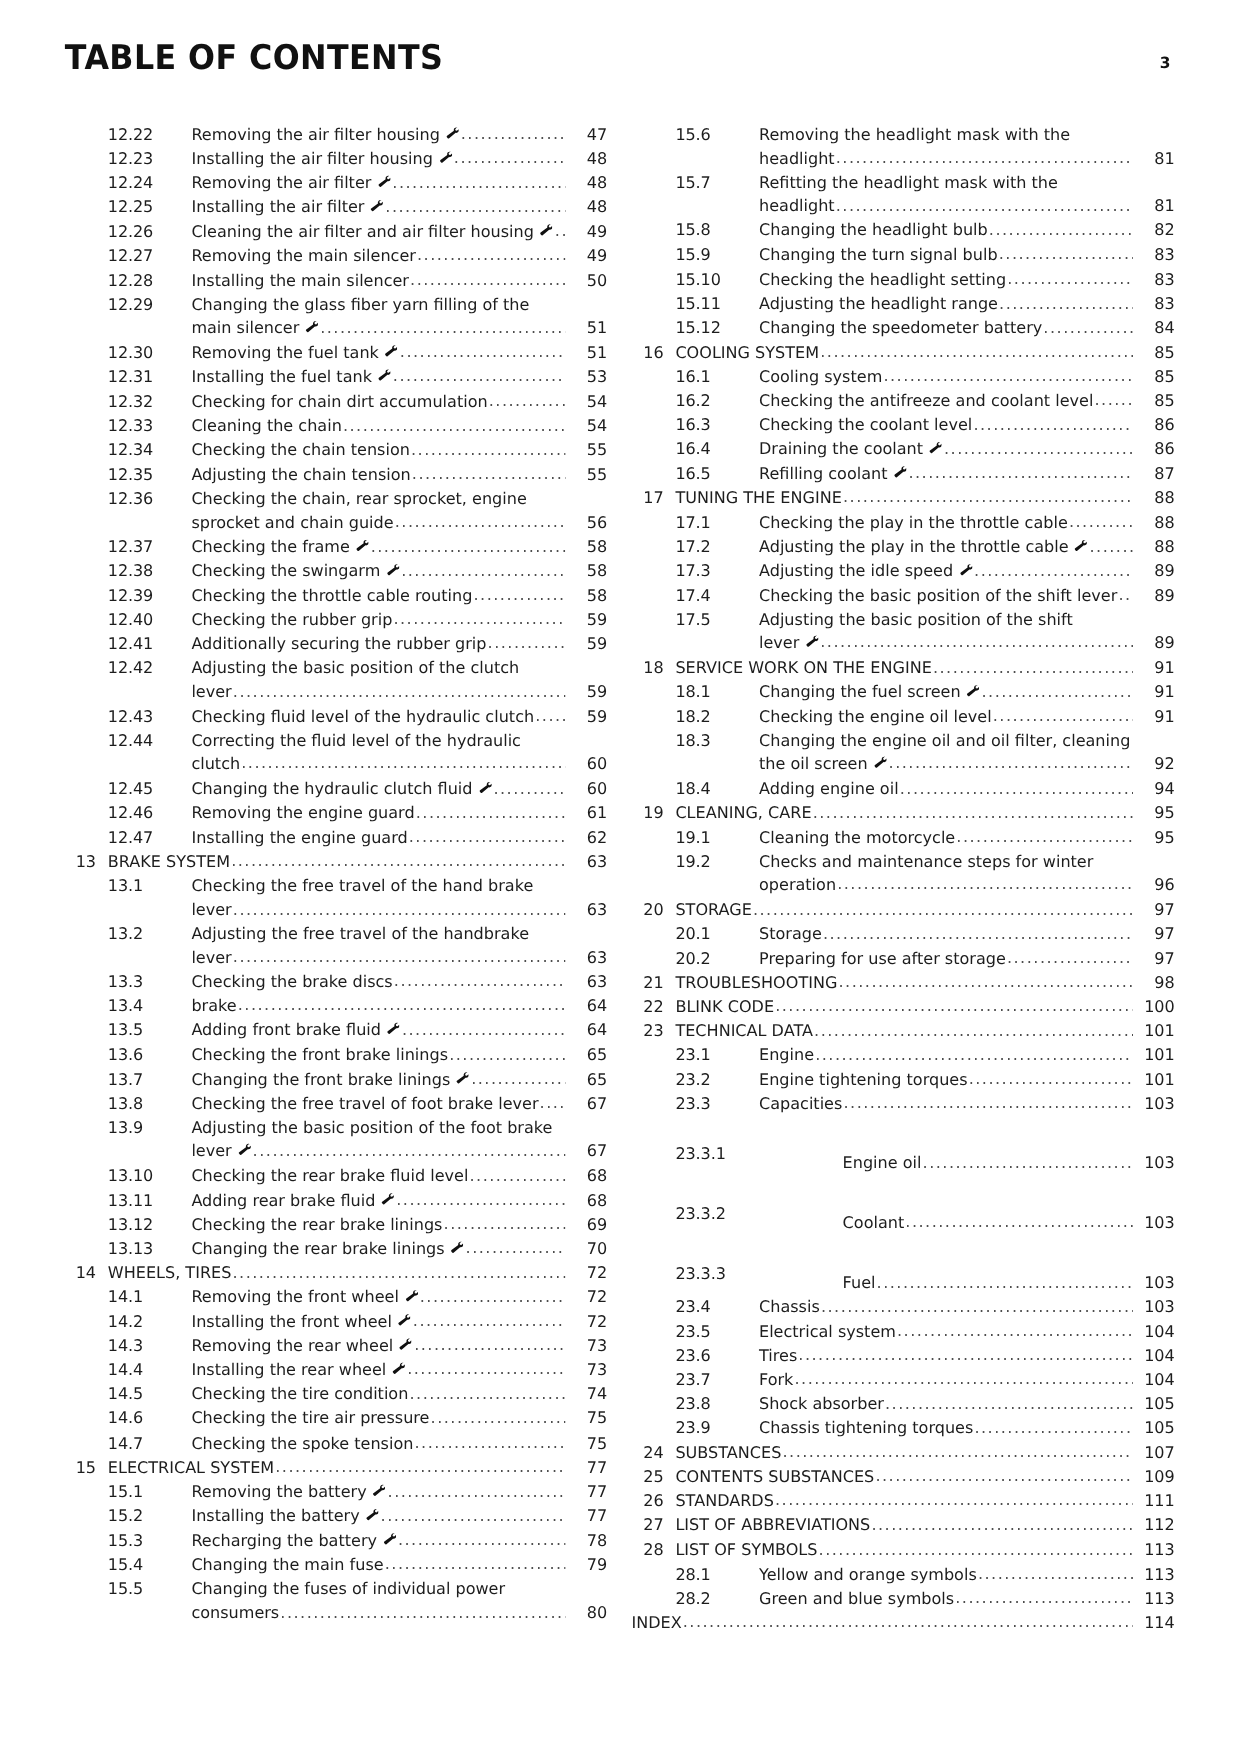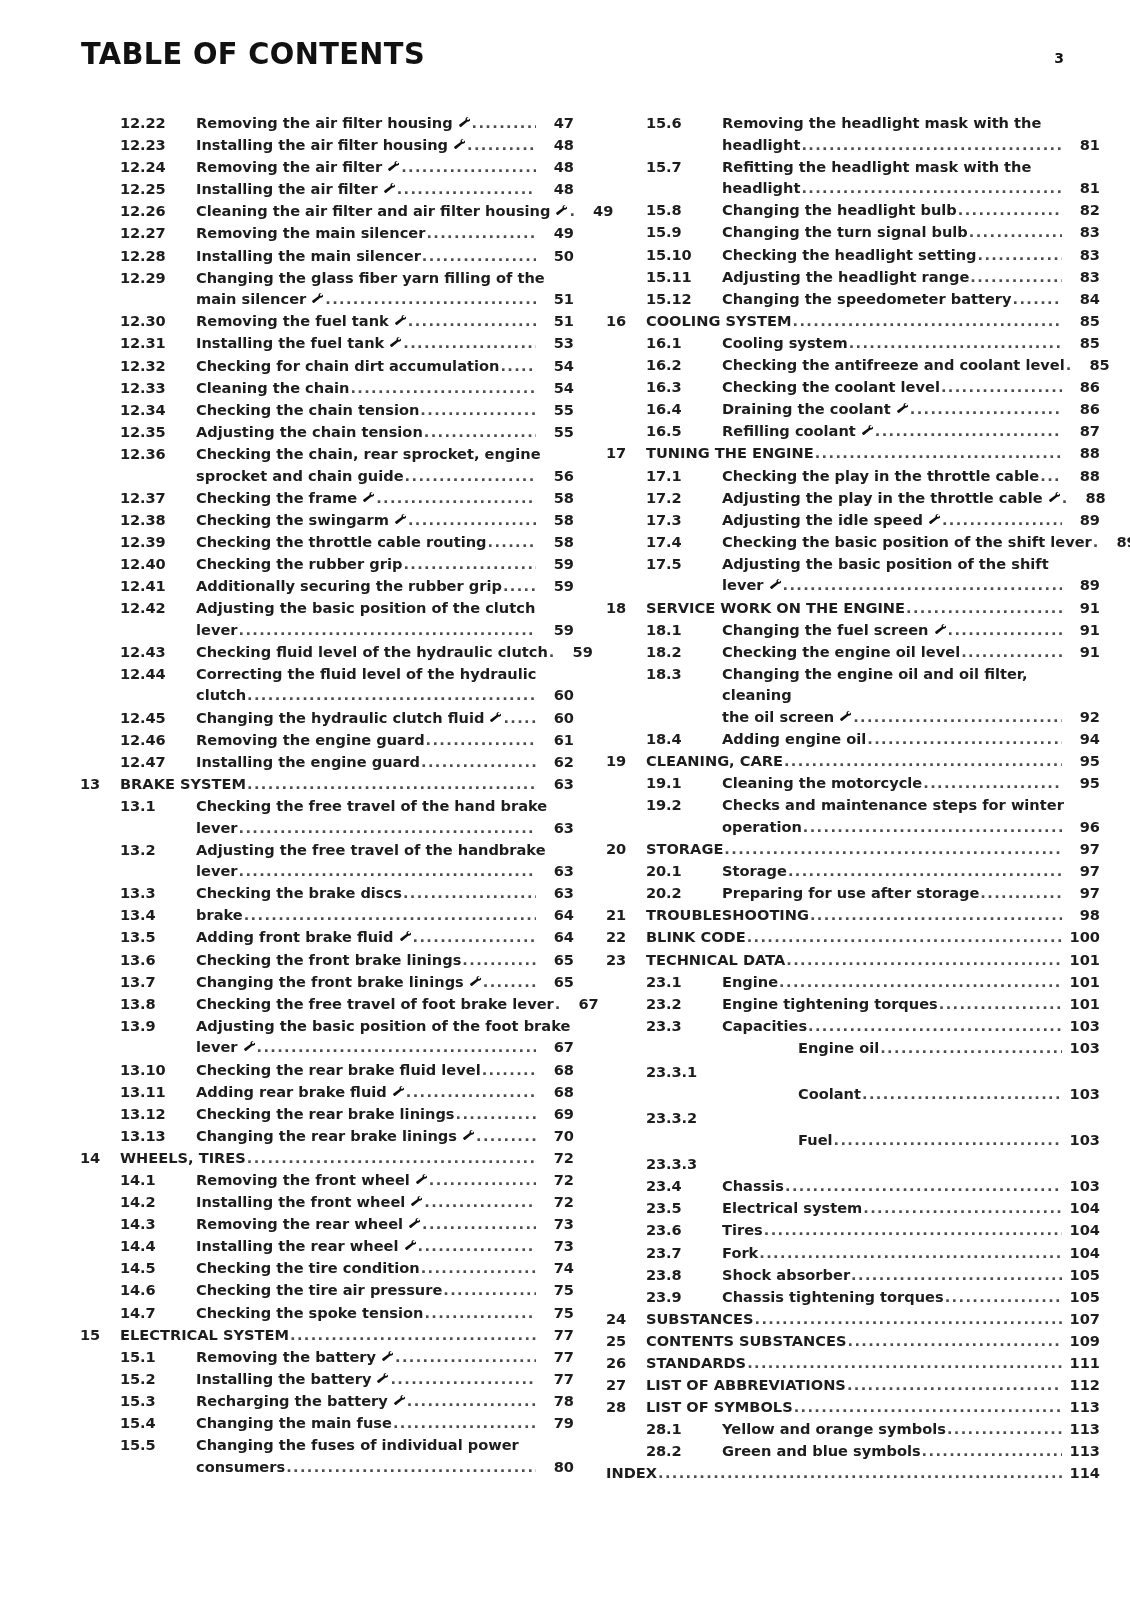"TABLE OF CONTENTS" .page { padding: 36px 62px 0 80px -> 36px 62px 0 58px }
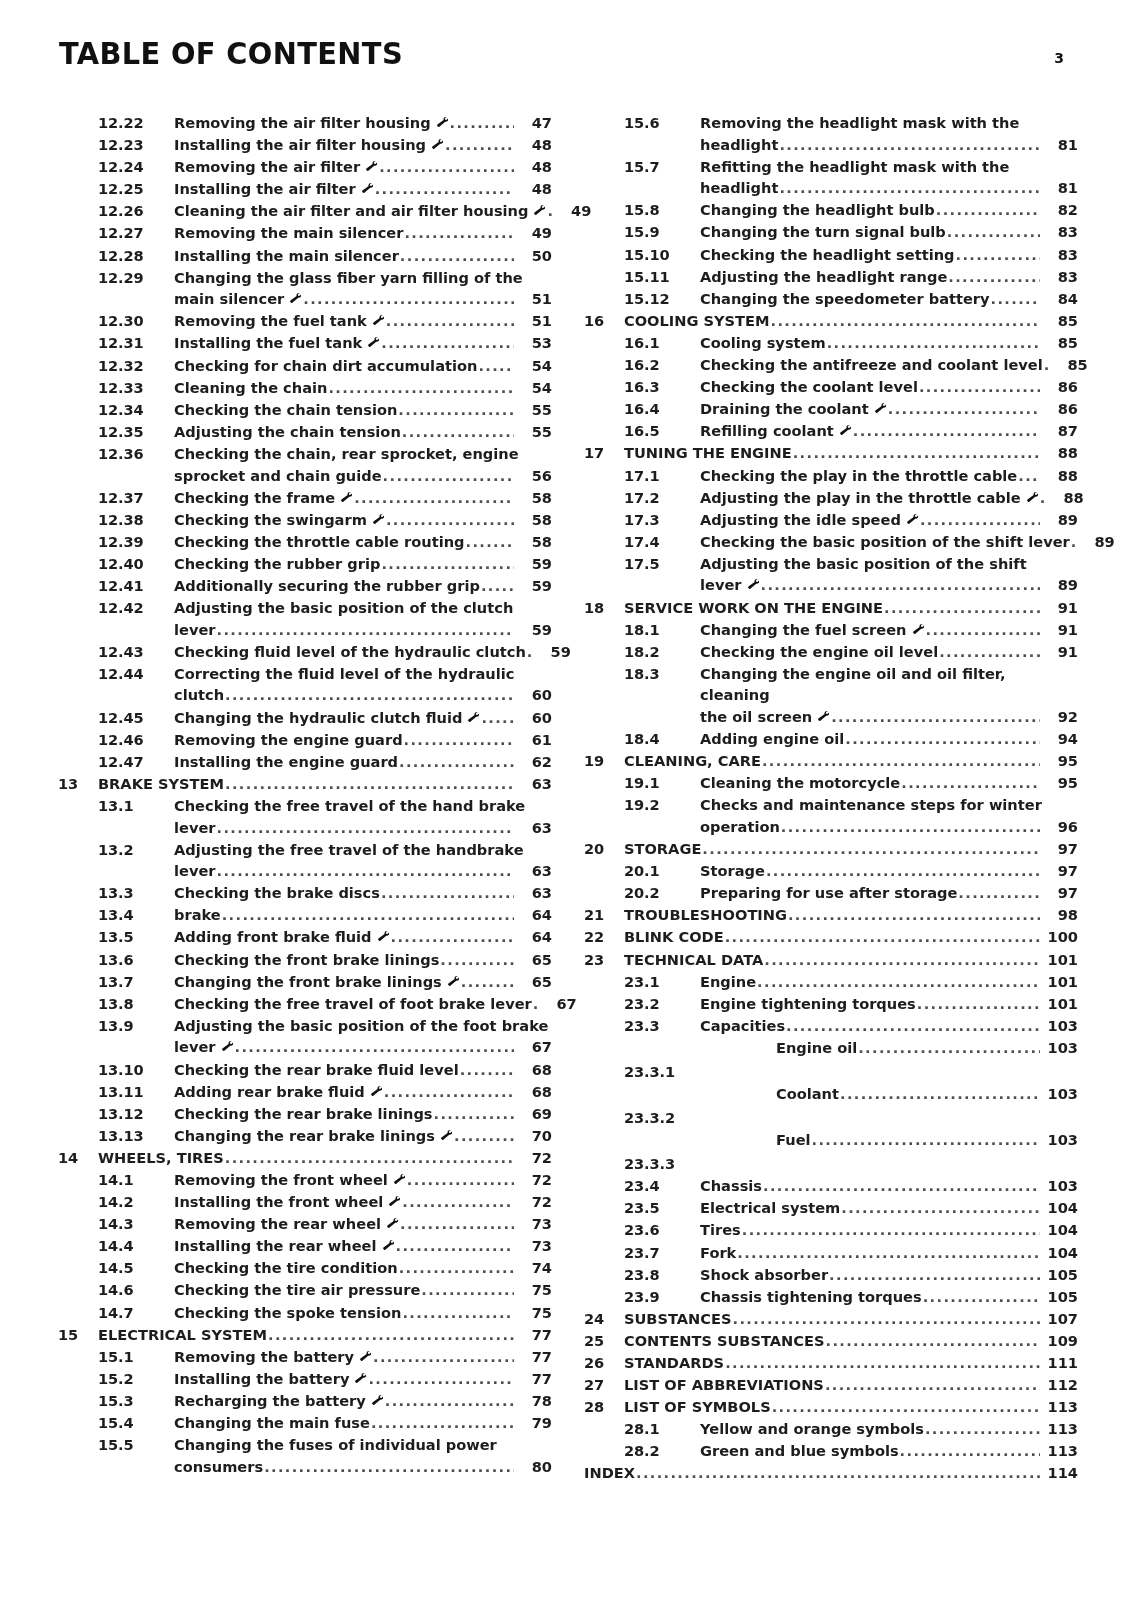"12.22" .columns { font-weight: bold -> none; gap: 32px -> 22px }
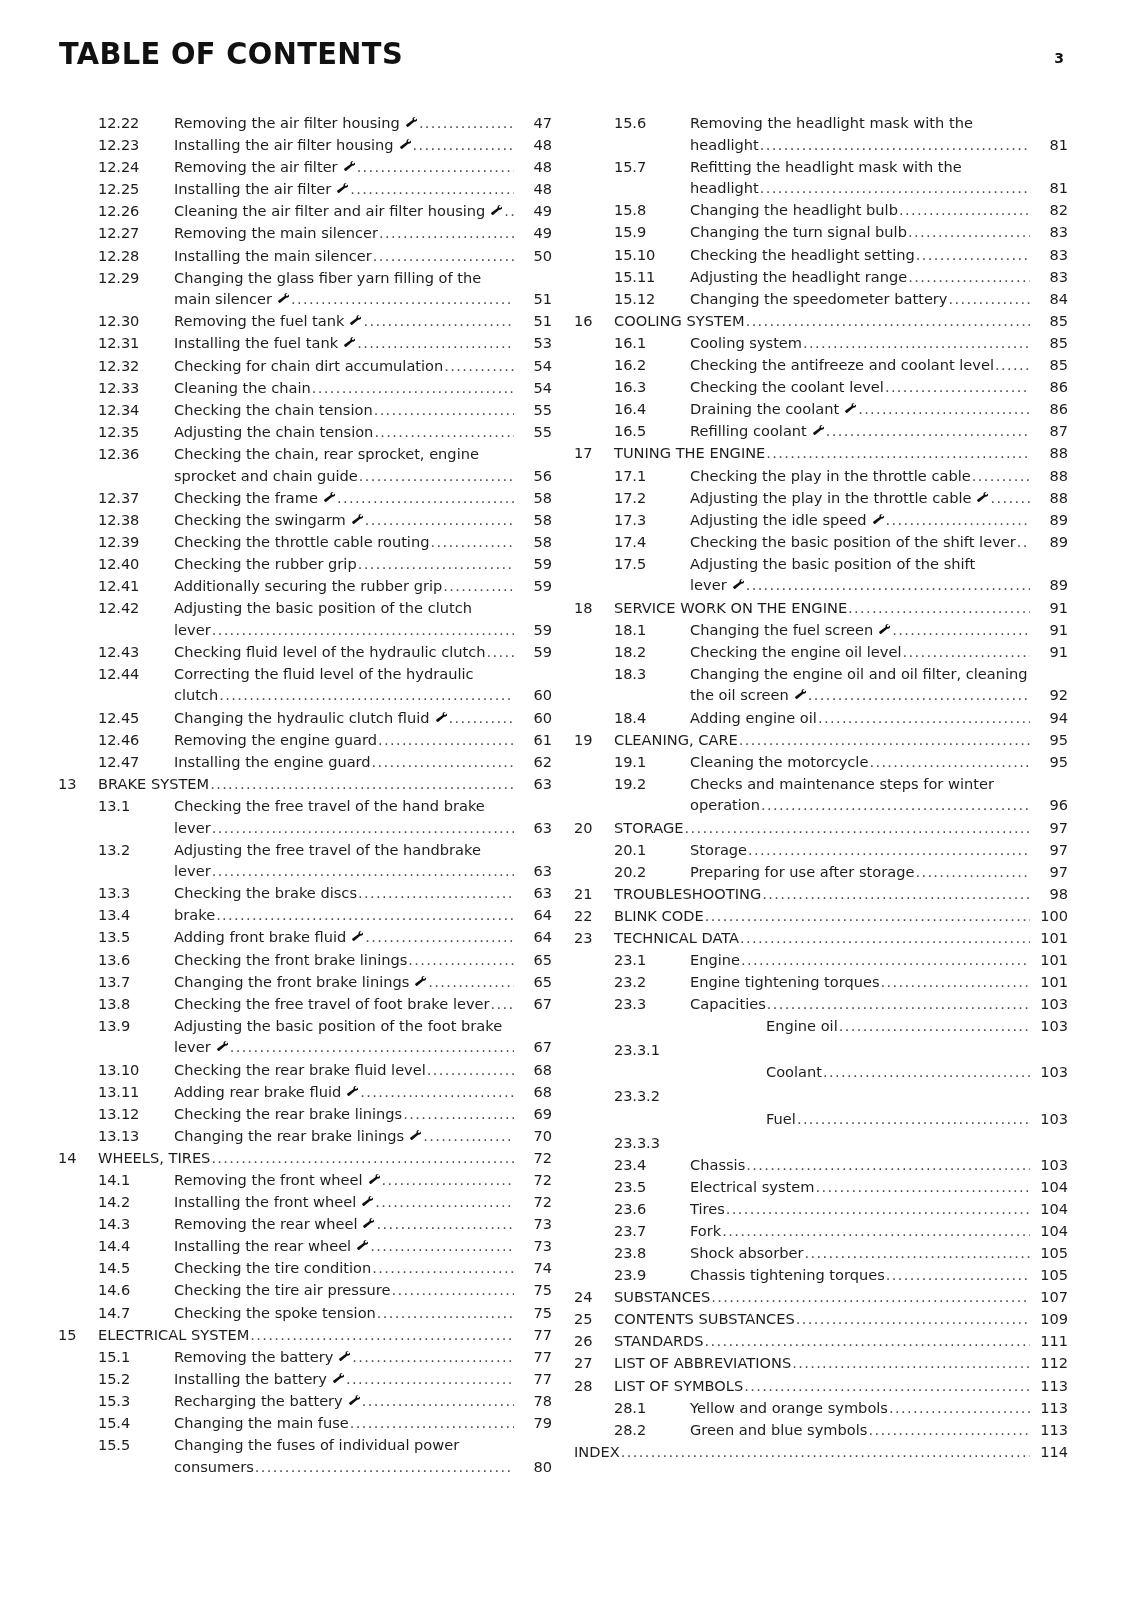"16" .lvl1 > .num { text-align: none -> center }
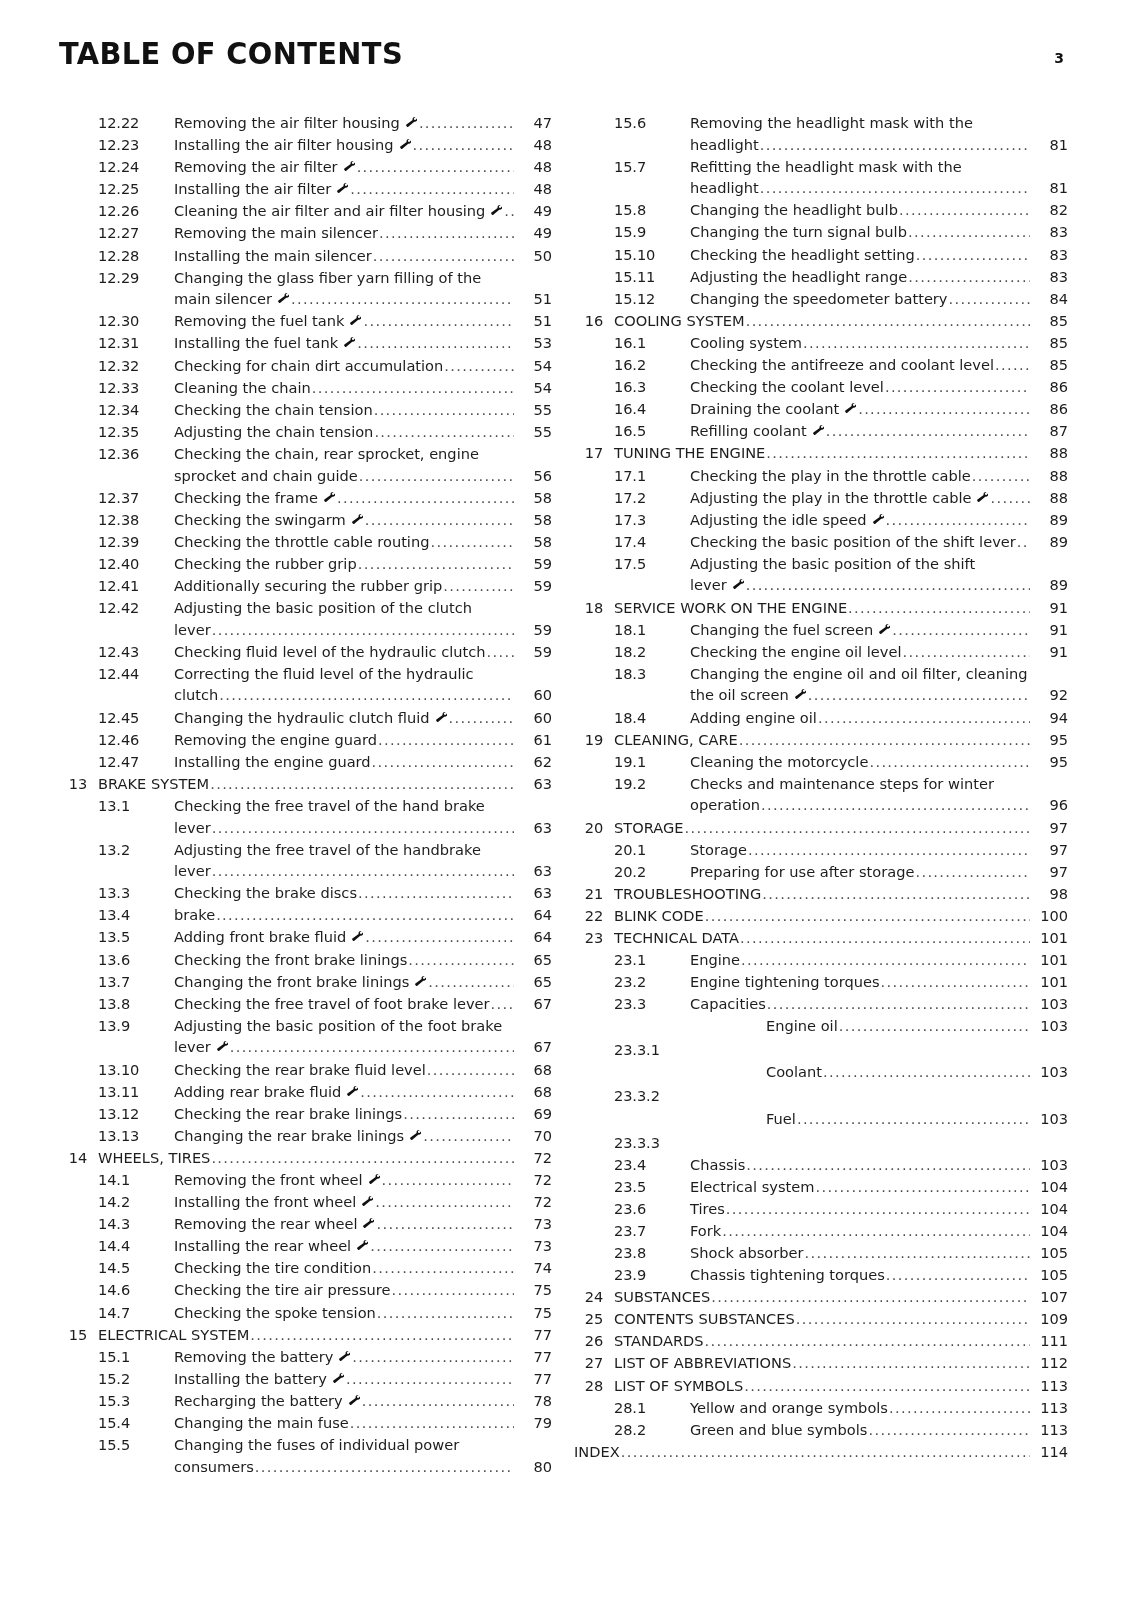"Engine oil" .lvl3 > .body { margin-top: none -> 32px }
